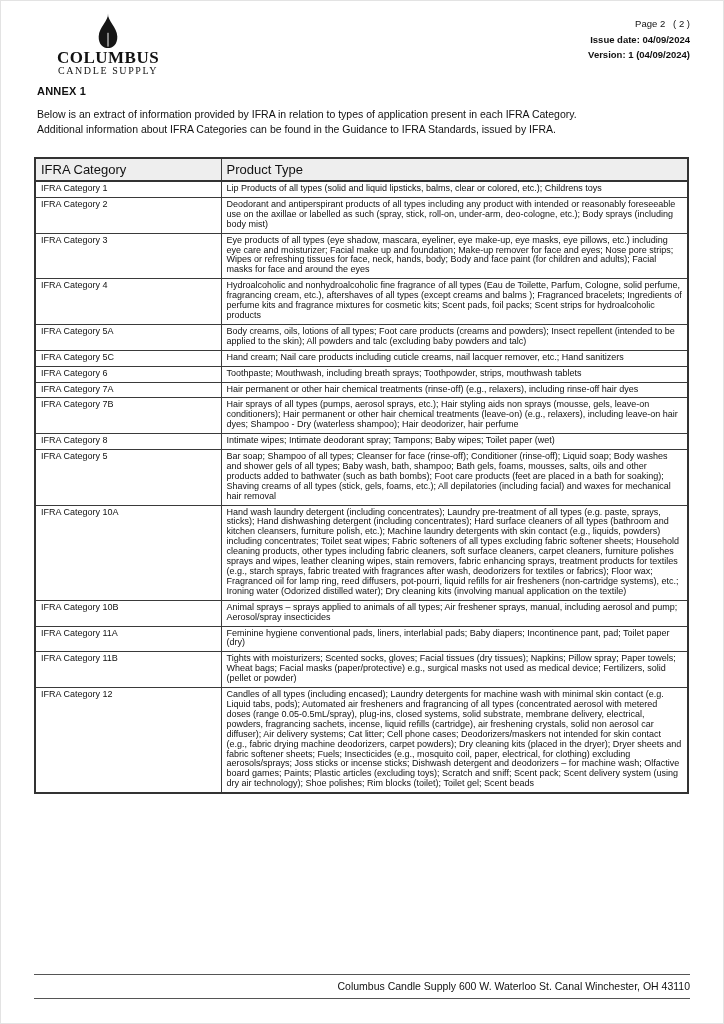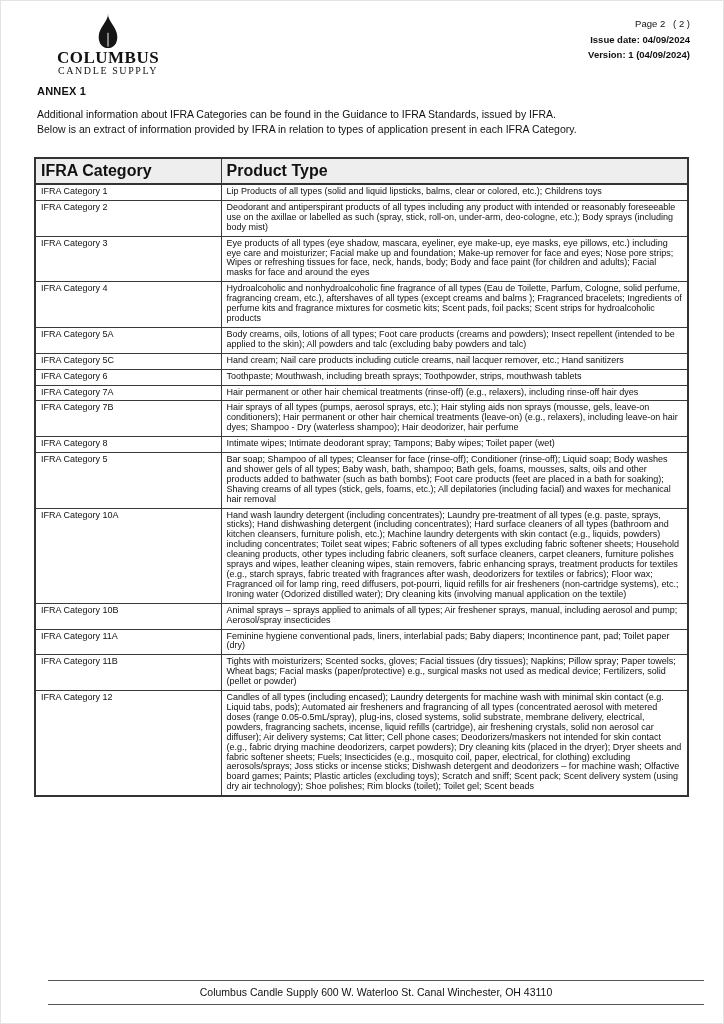"Additional information about IFRA" div { order: before "Below is an extract of" -> after "Below is an extract of" }
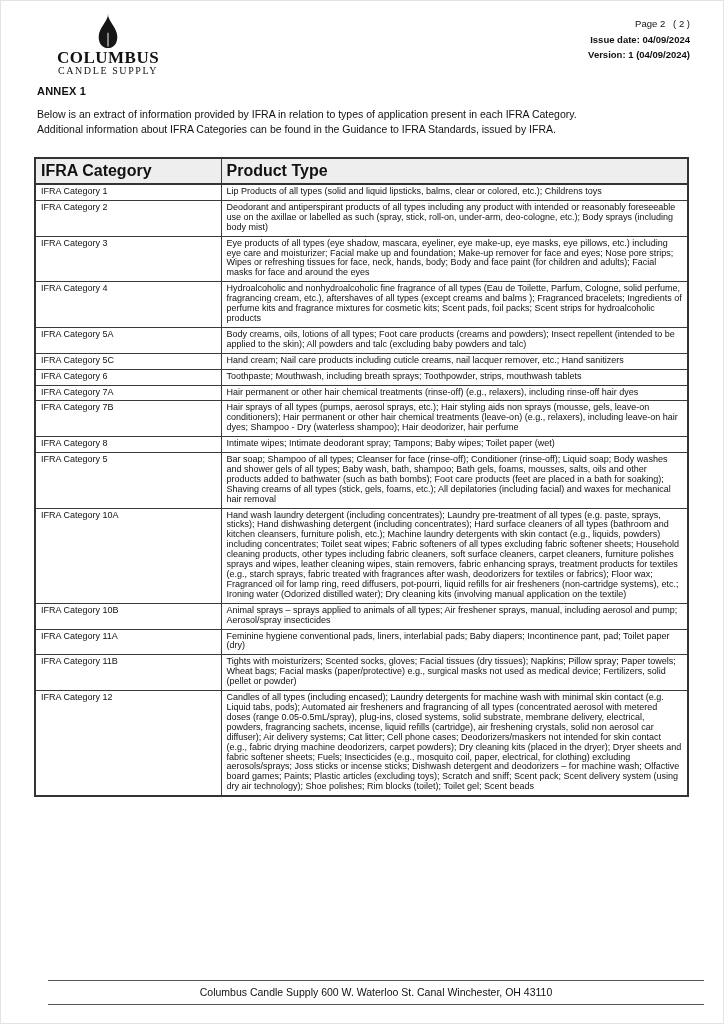"IFRA Category" table.ifra th { font-size: 16px -> 13px; font-weight: 700 -> 400 }
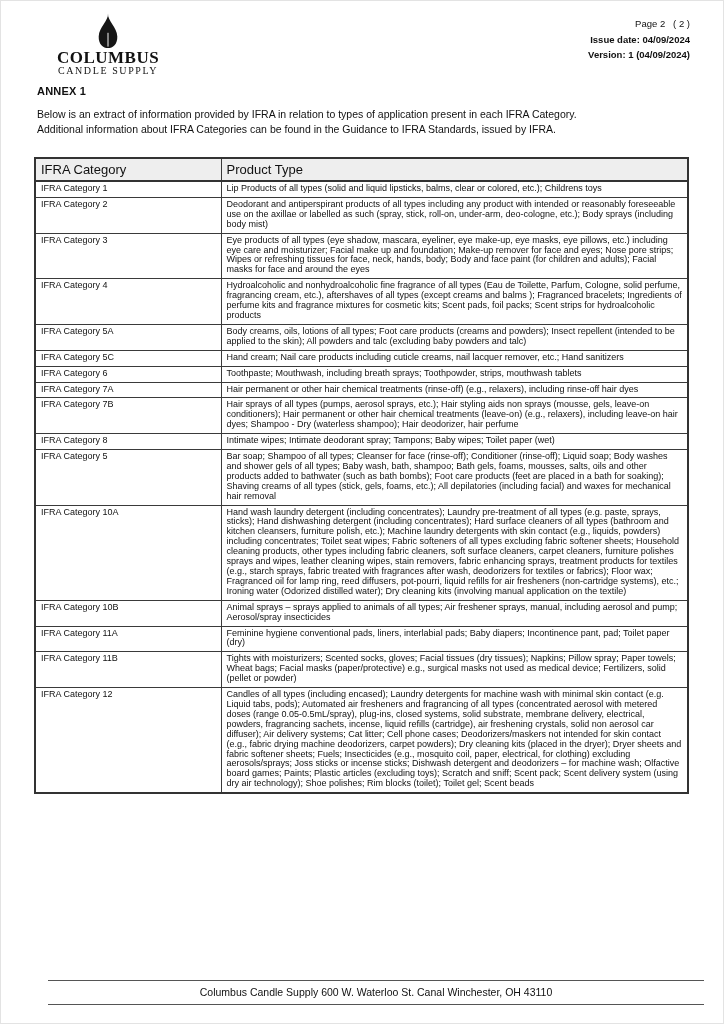"Columbus Candle Supply 600 W." .footer { left: 48px -> 34px; margin-top: 6px -> none; text-align: center -> right }
